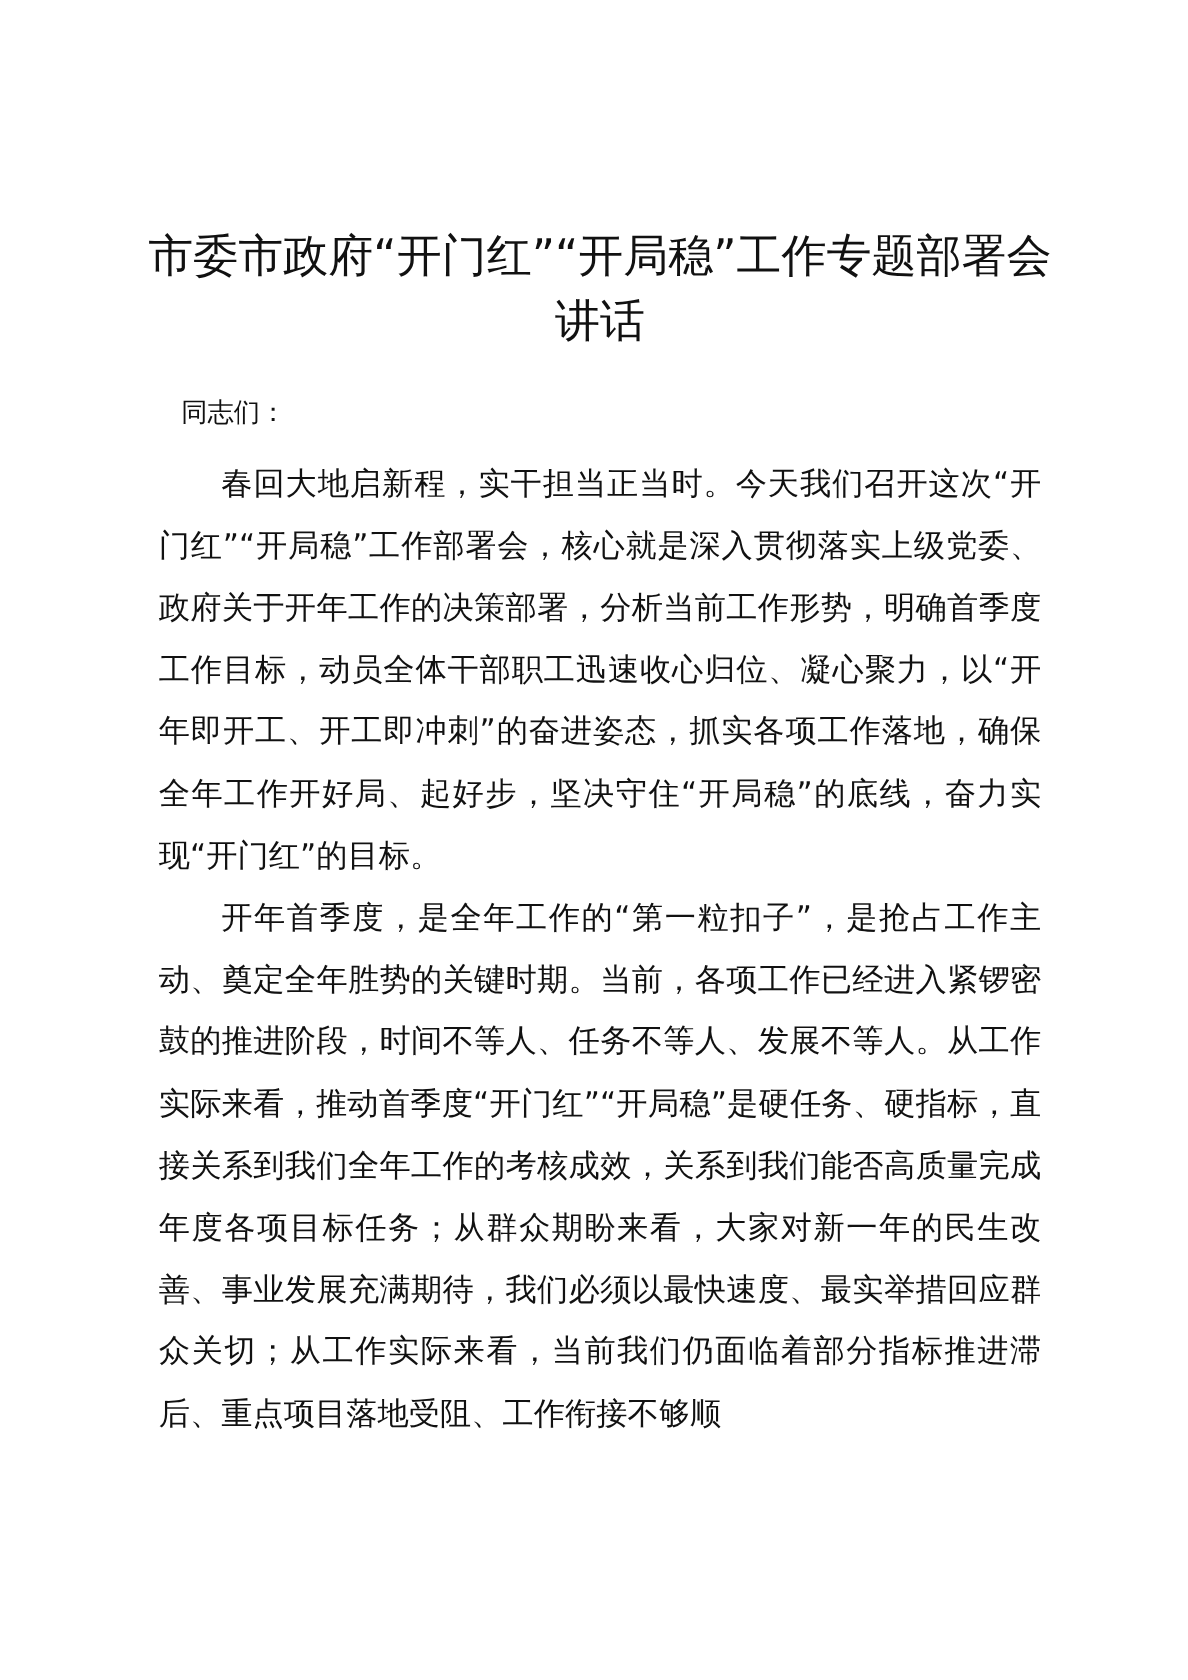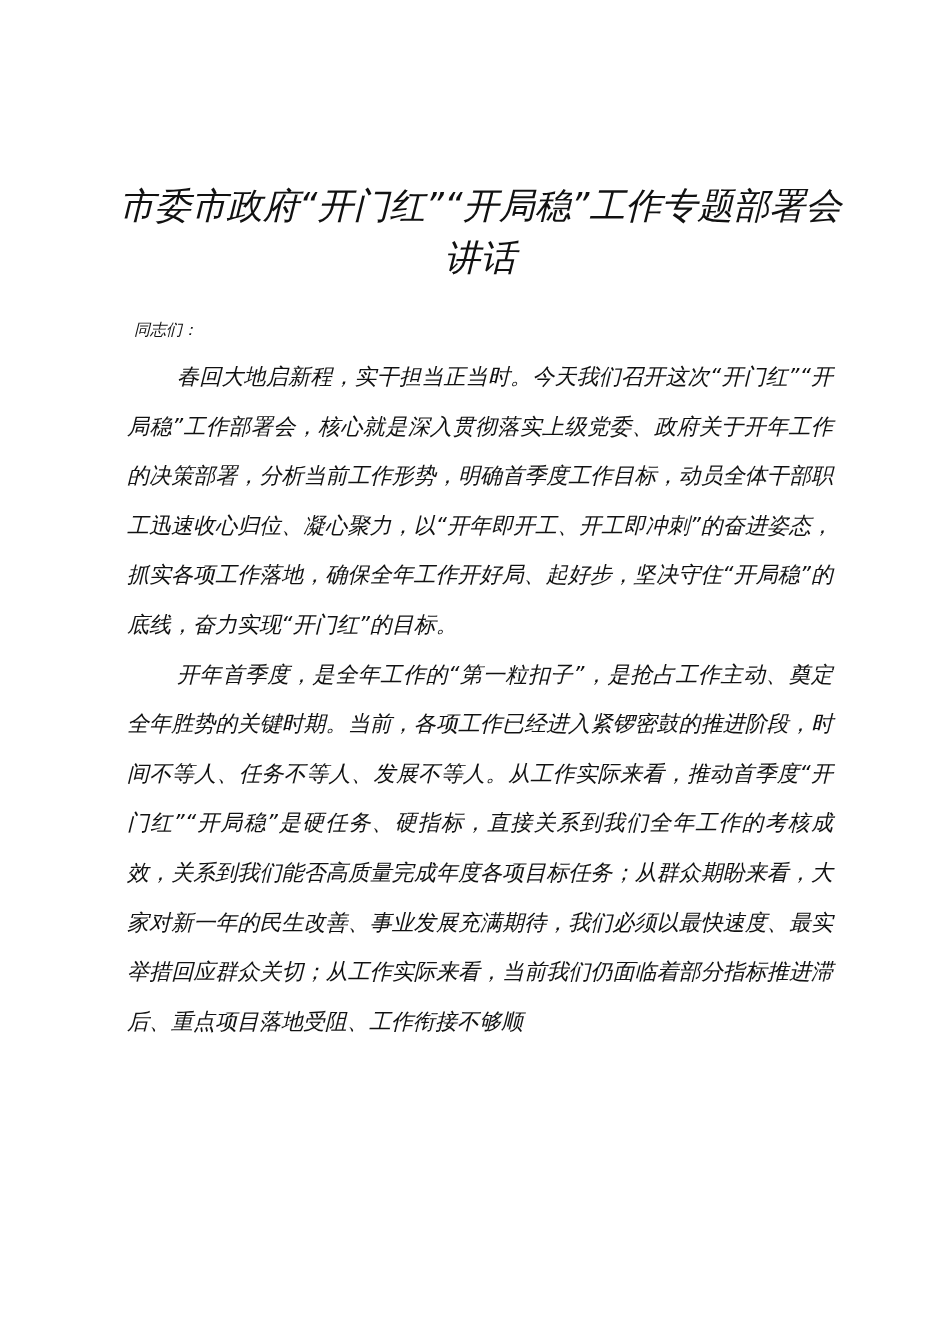"市委市政府“开门红”“开局稳”工作专题部署会讲话" .page { font-style: italic -> none }
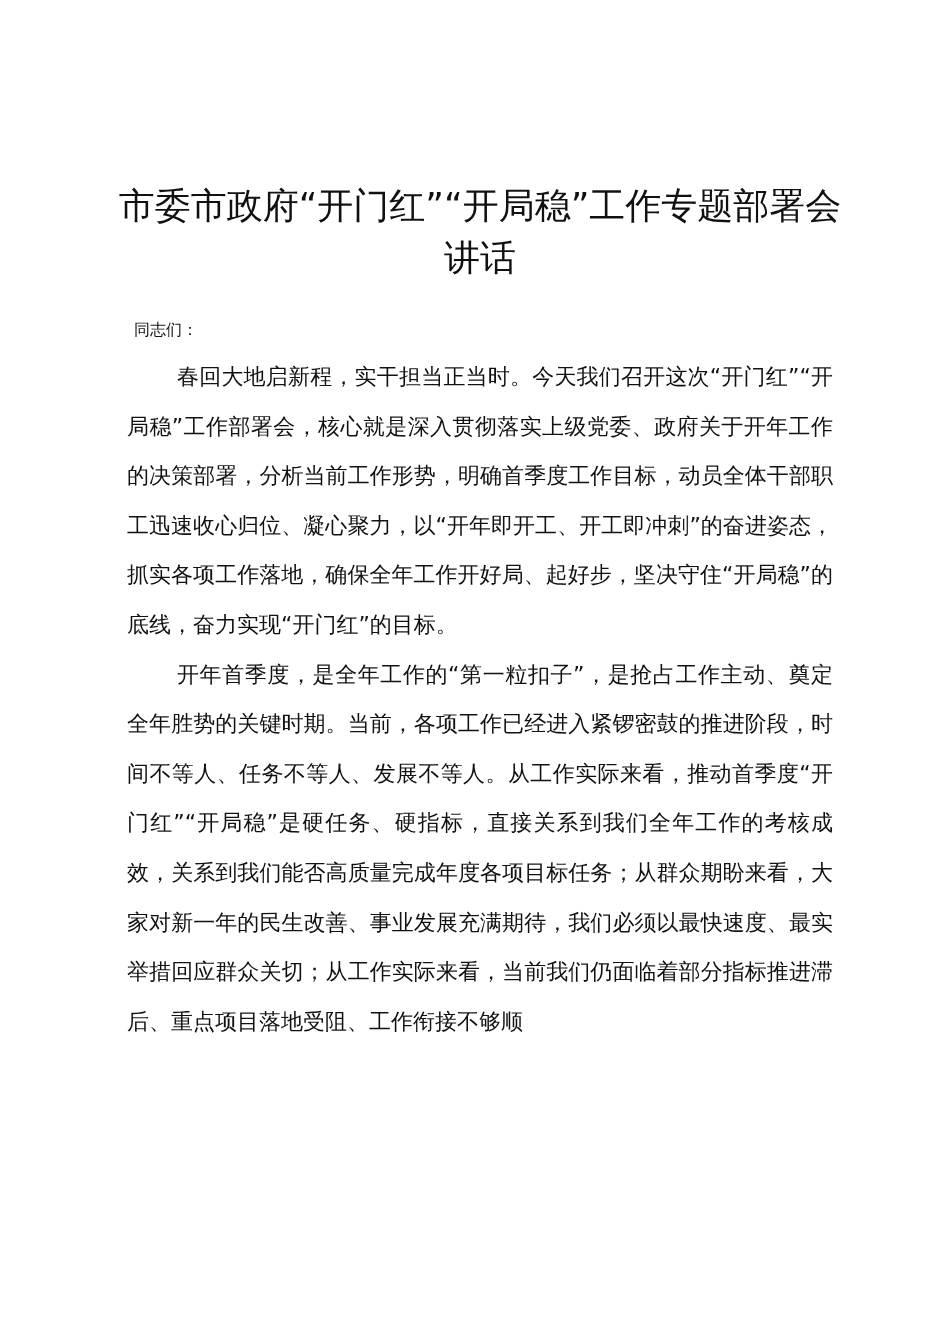"同志们：" .salutation { font-size: 16px -> 21px; left: 134px -> 145px }
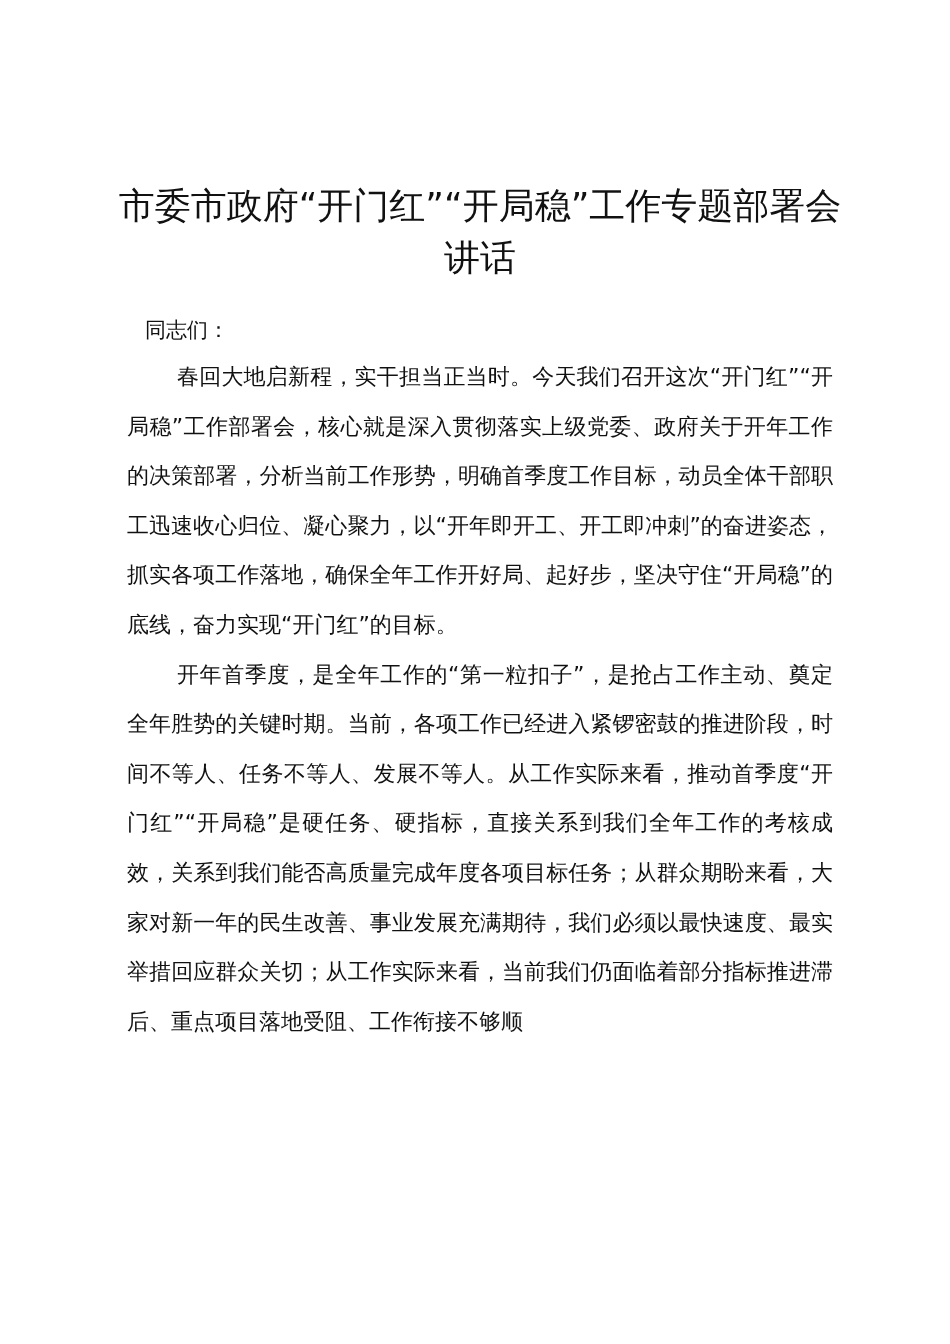"春回大地启新程，实干担当正当时。今天我们召开这次“开门红”“开局稳”工作部署会，" .body { font-size: 22px -> 25px; top: 352px -> 362px }
